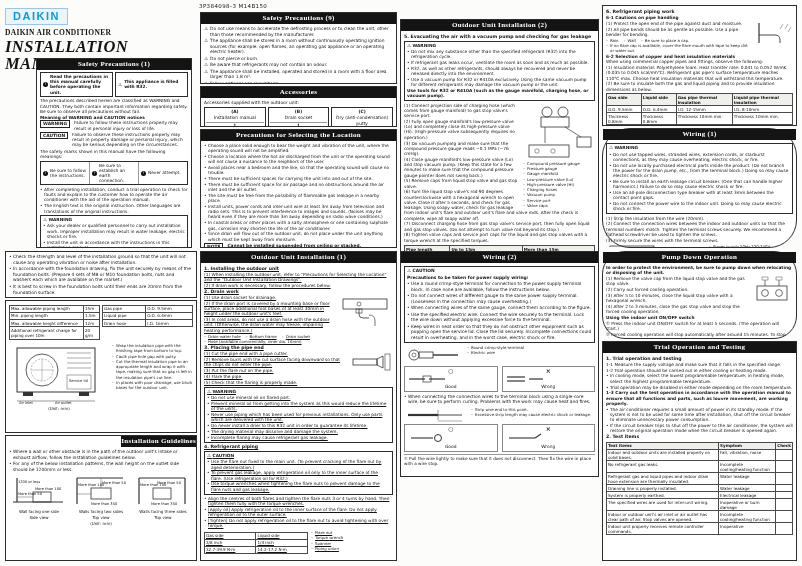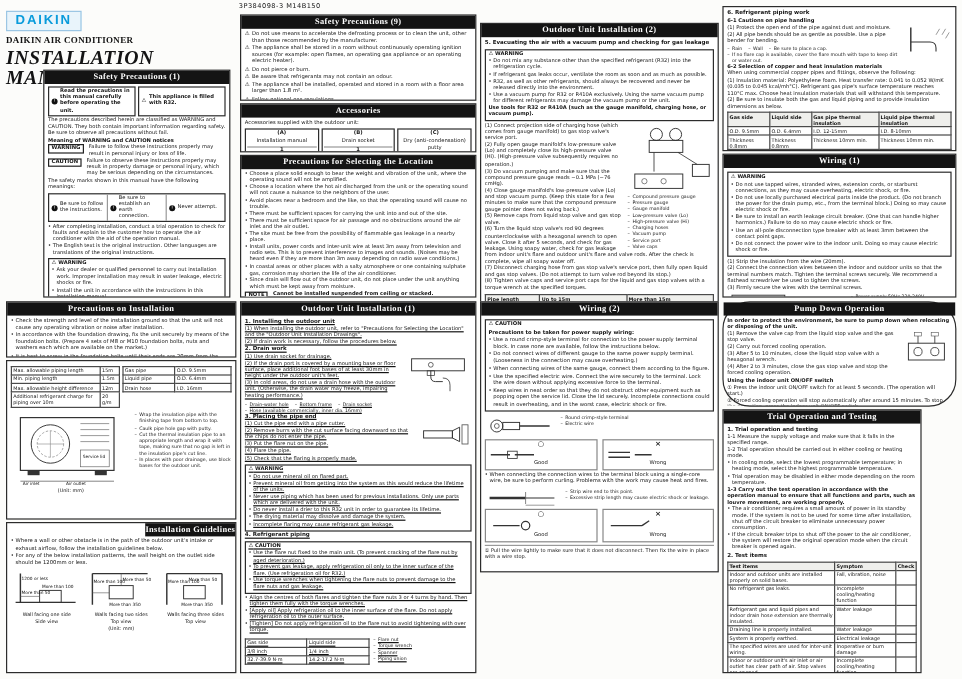"Wiring (1)" section.sec { border-radius: none -> 28px }
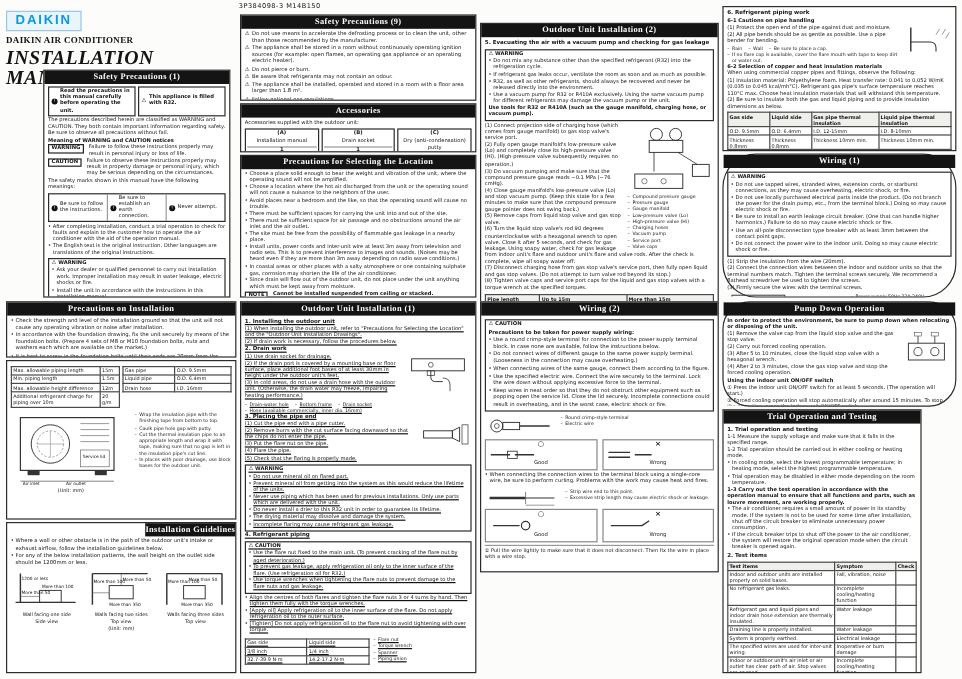"Precautions on Installation" div.bar { html: <div>Precautions on Installation</div> -> none }
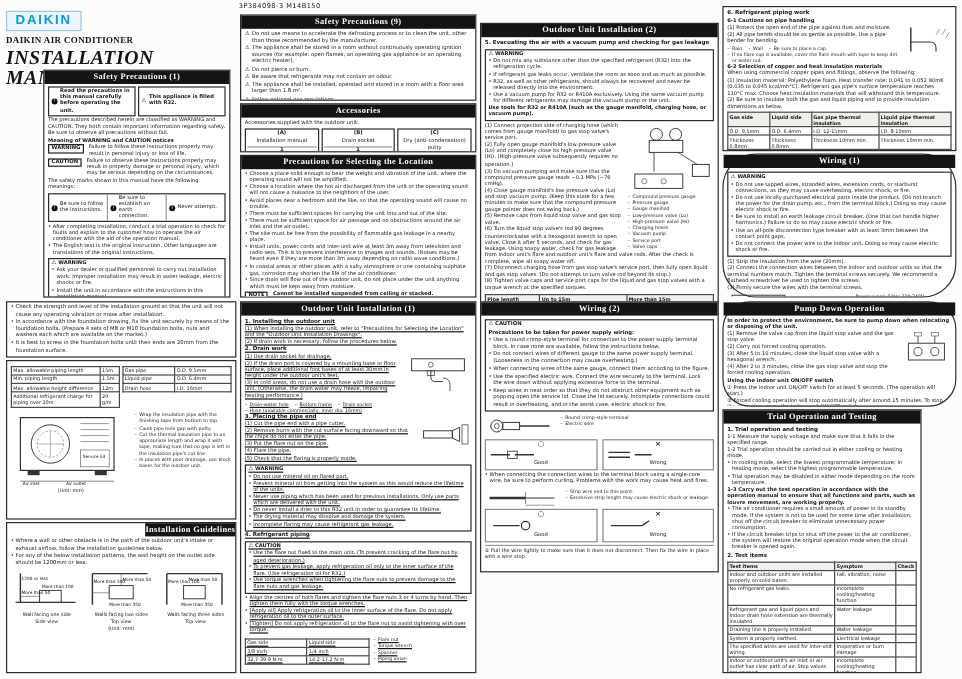"Trial Operation and Testing" section.sec { width: 166px -> 195px }
